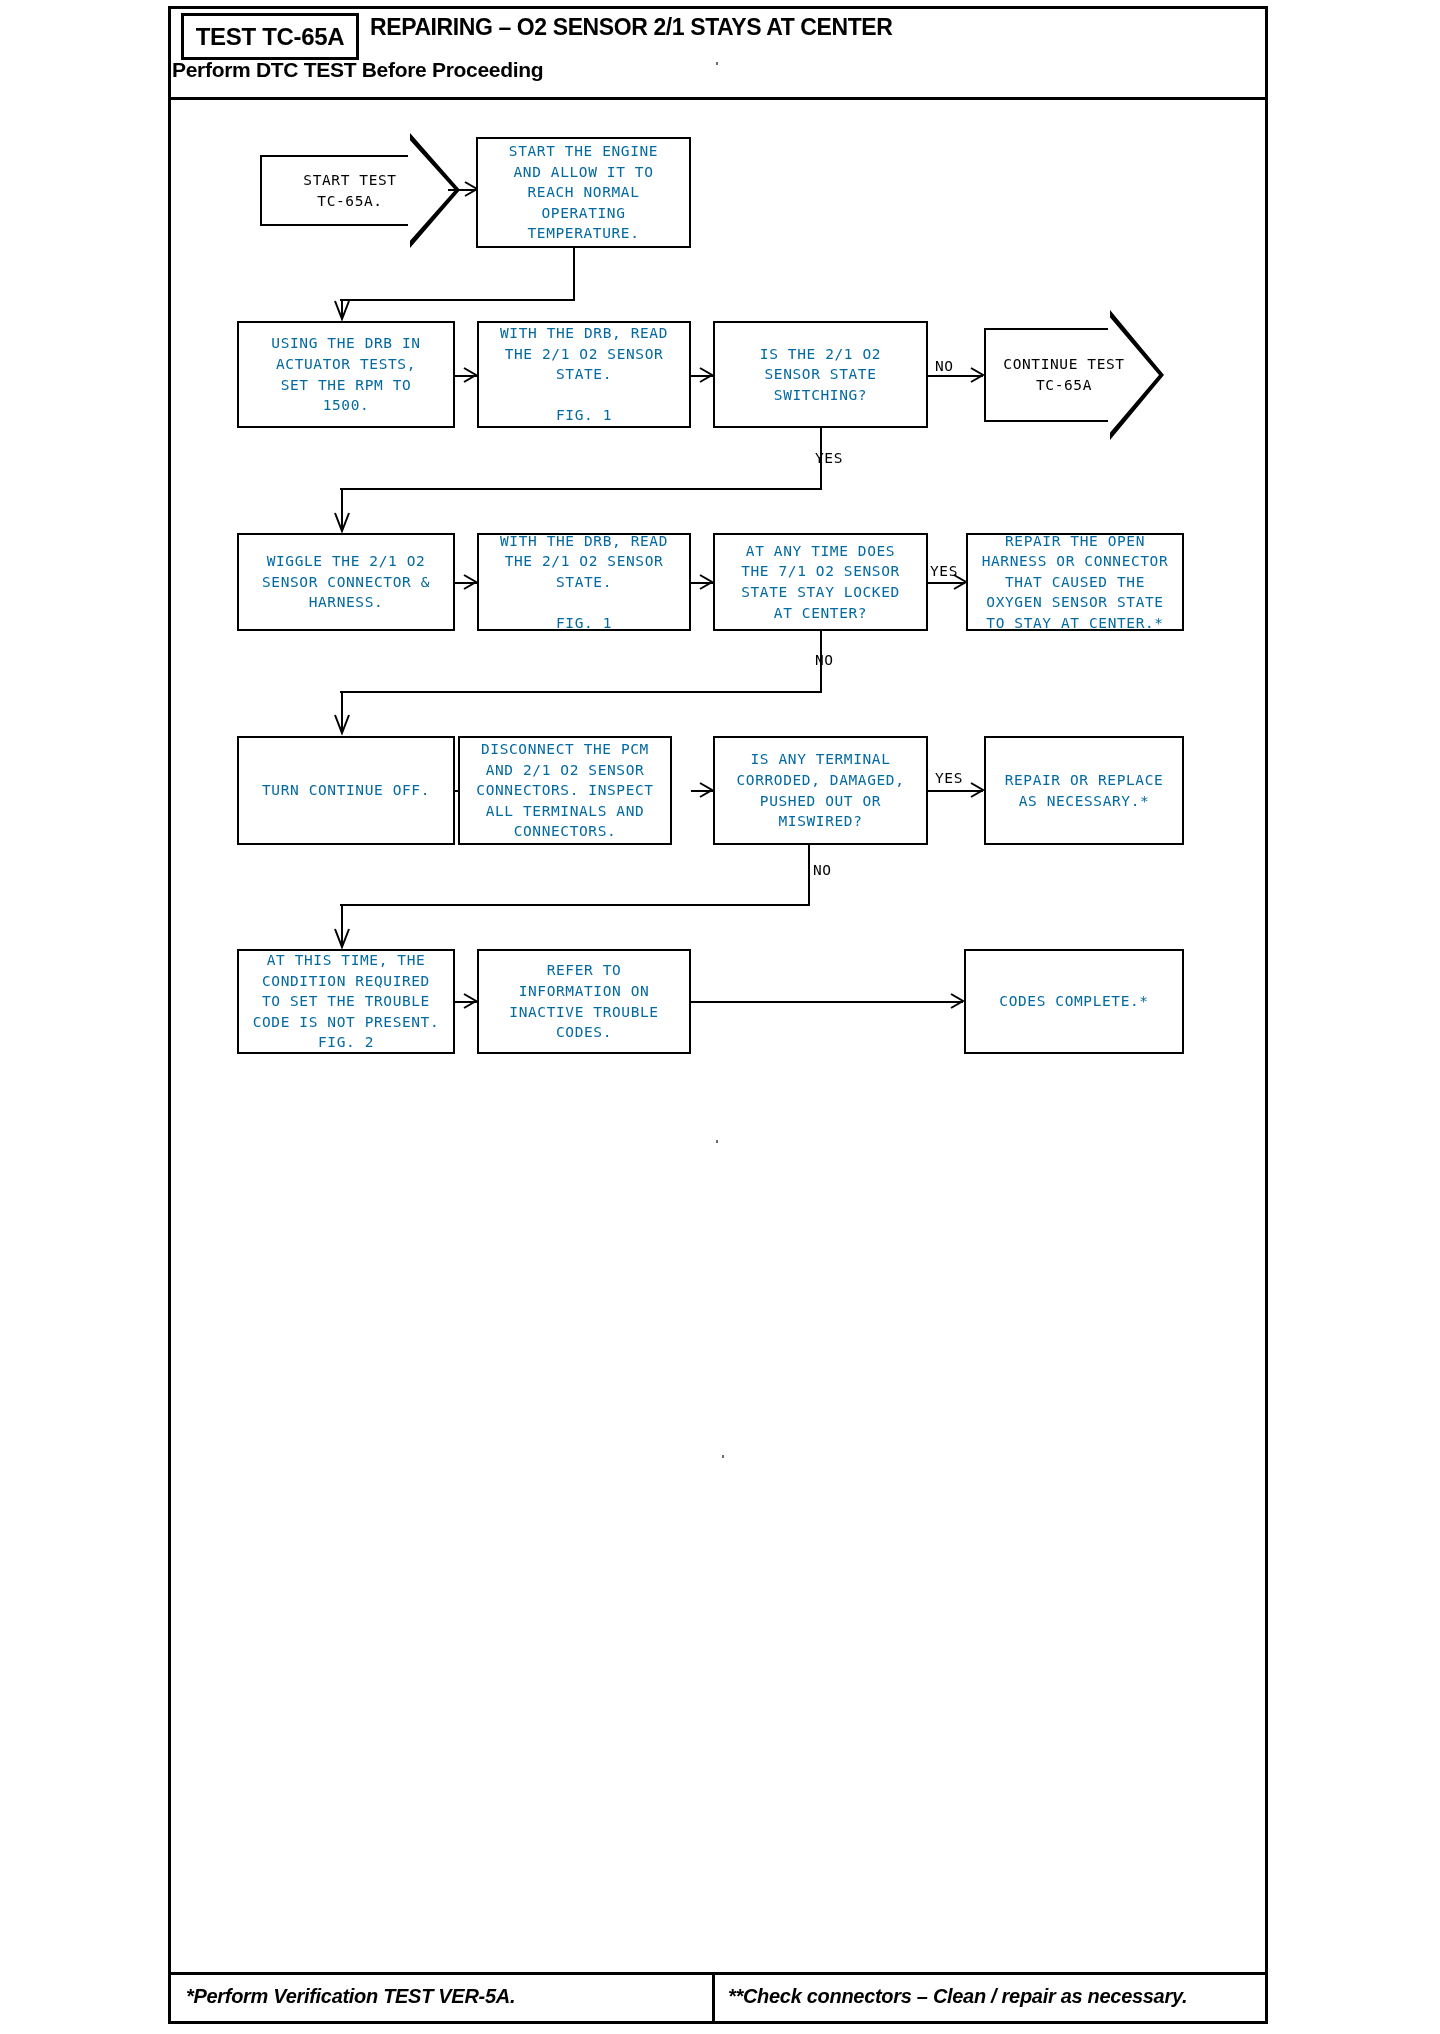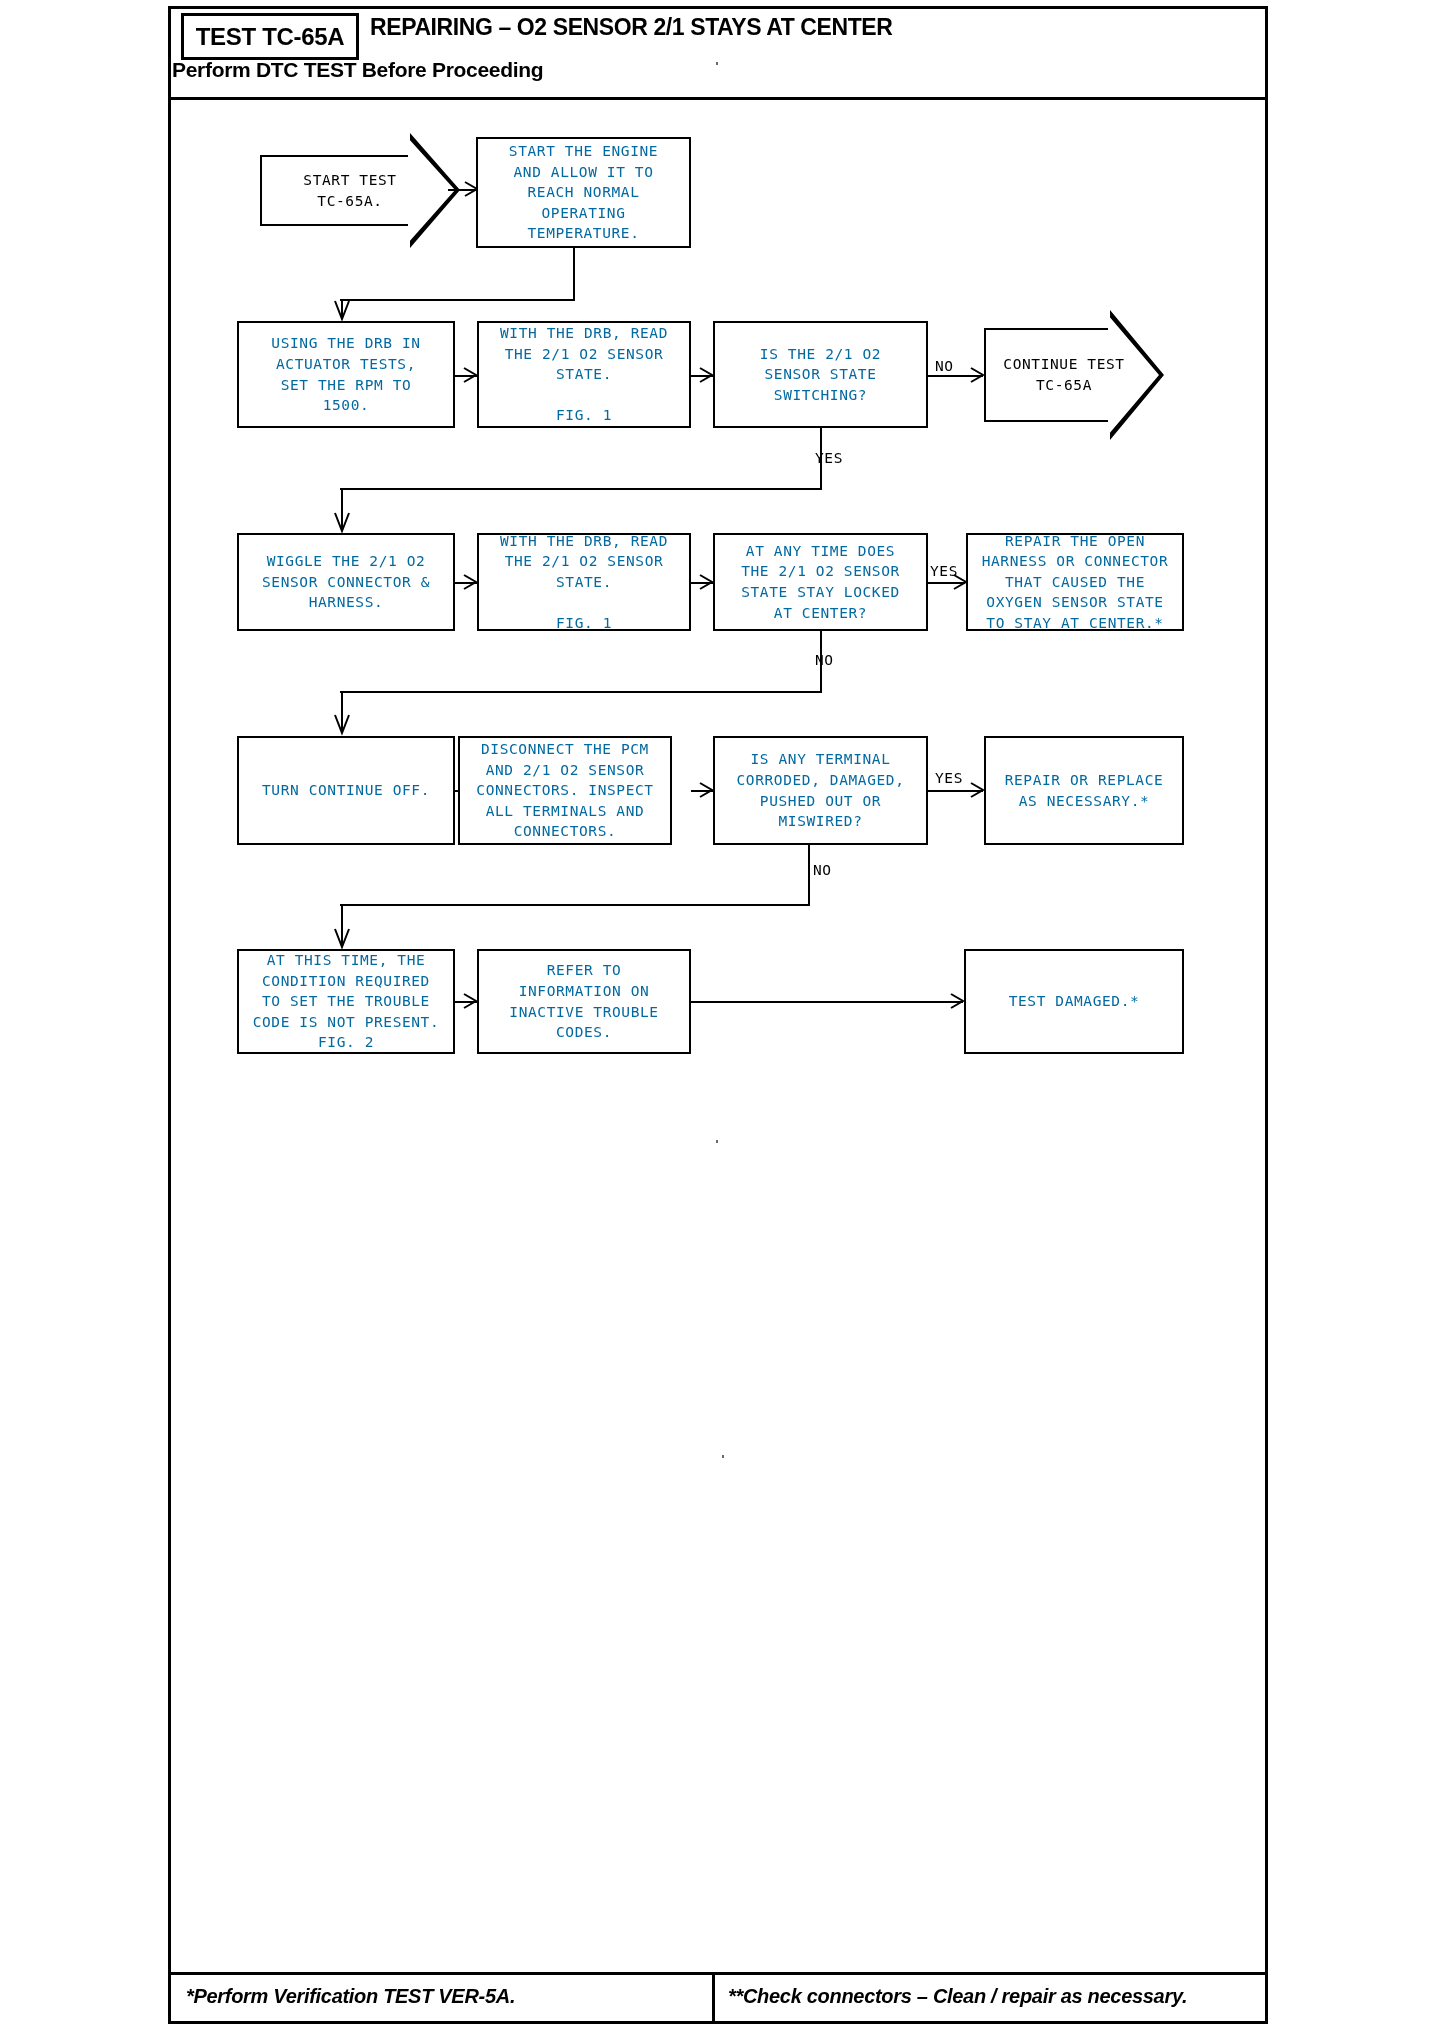"AT ANY TIME DOES" div.txt { text: 2/1 -> 7/1 }
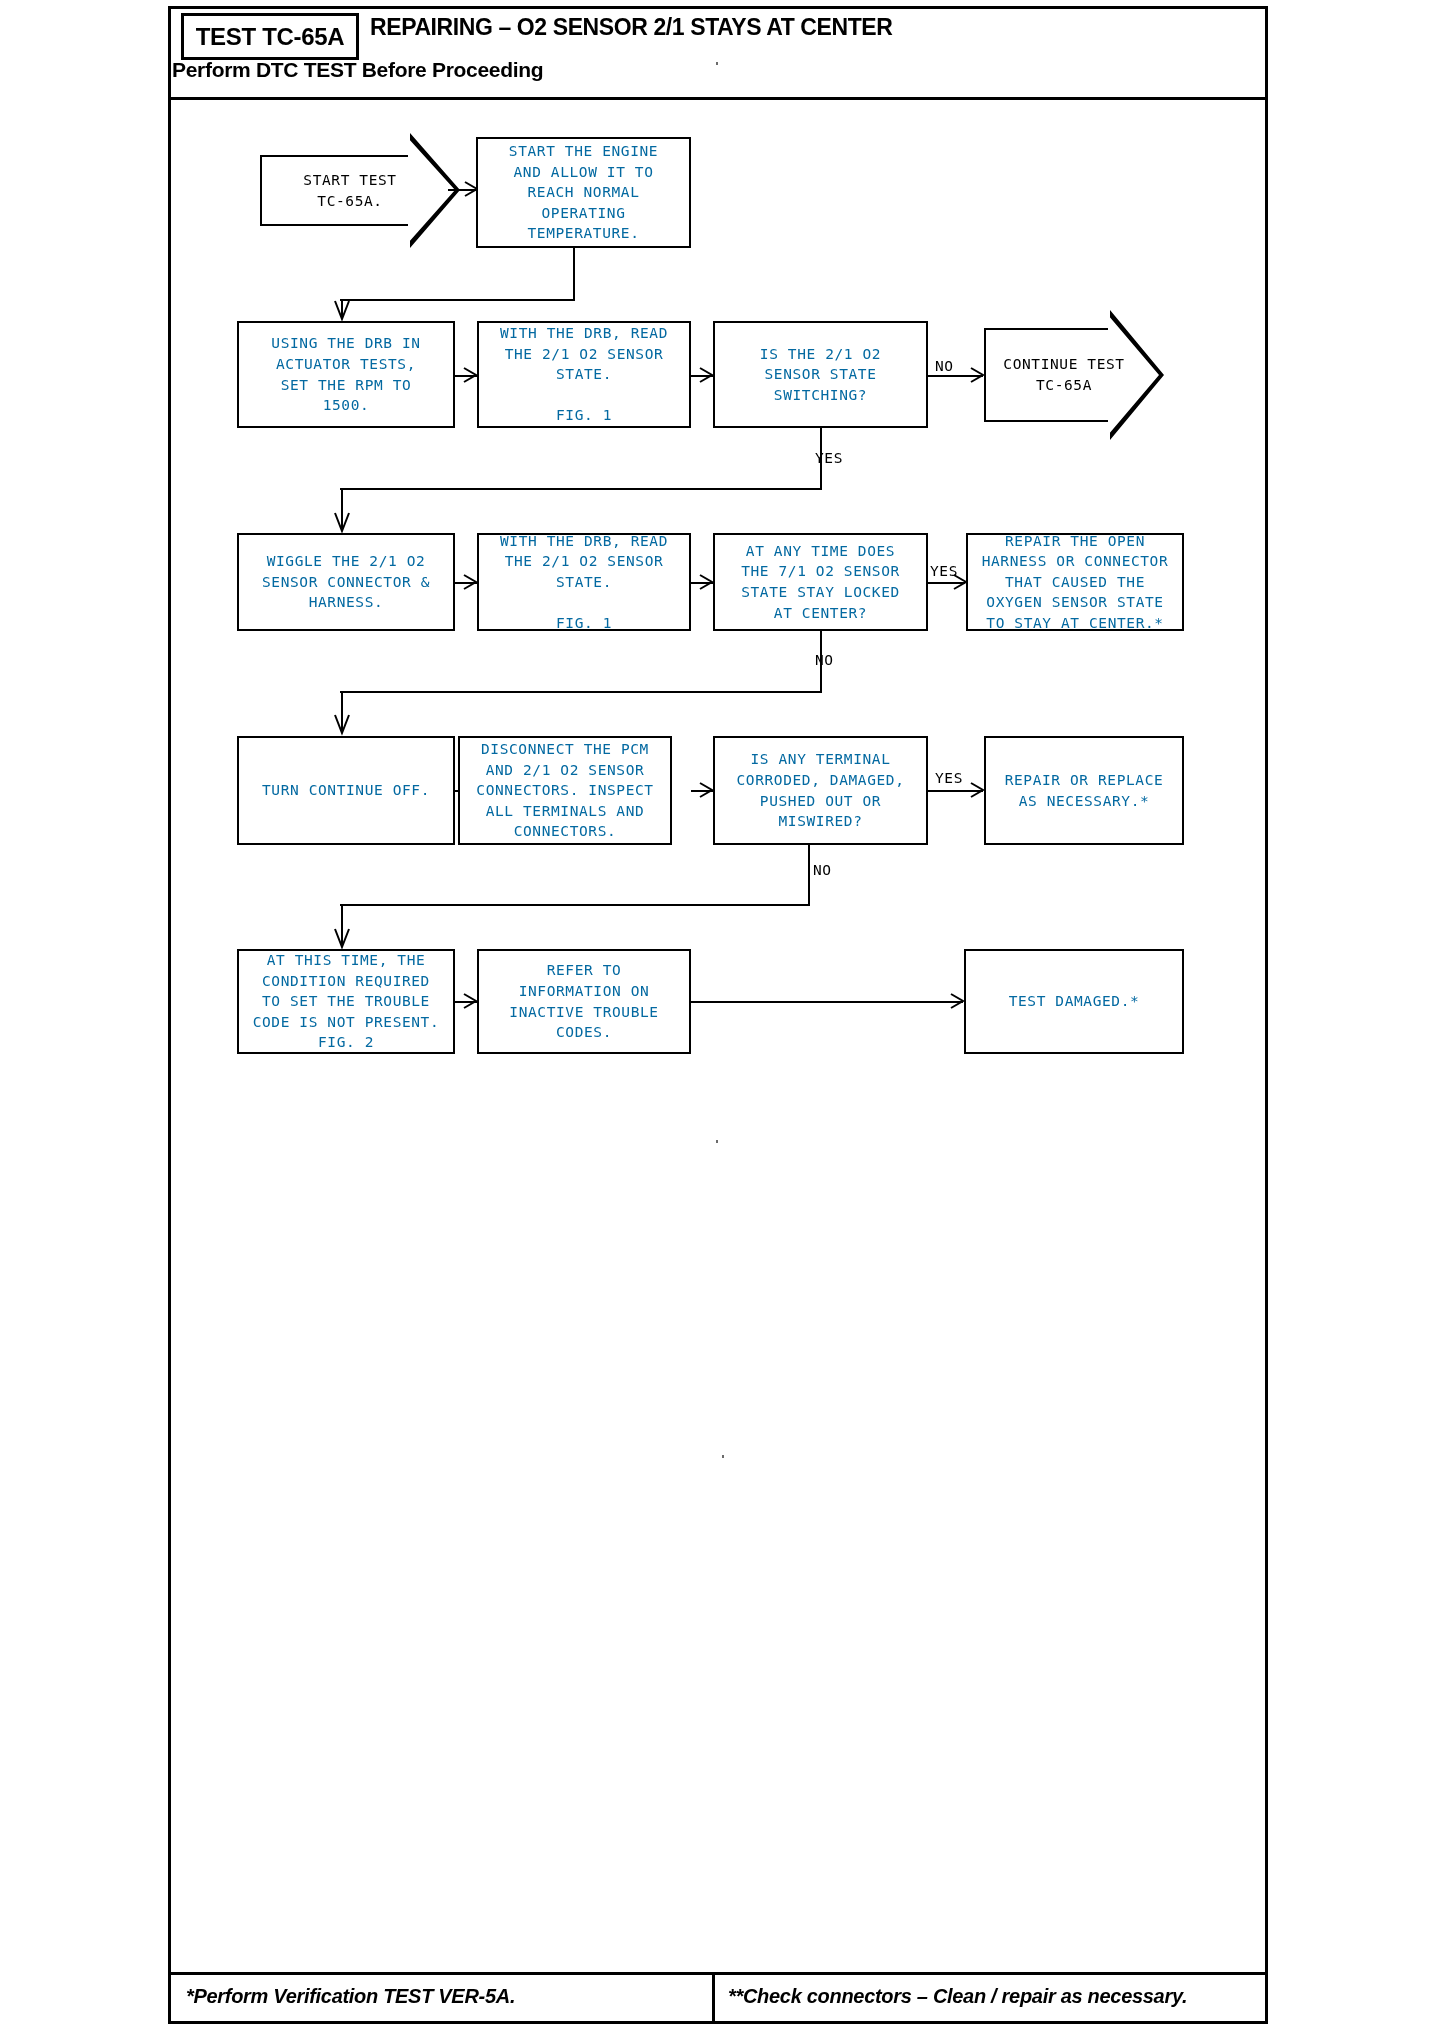"TEST DAMAGED.*" div.txt { text: TEST DAMAGED -> CODES COMPLETE }
